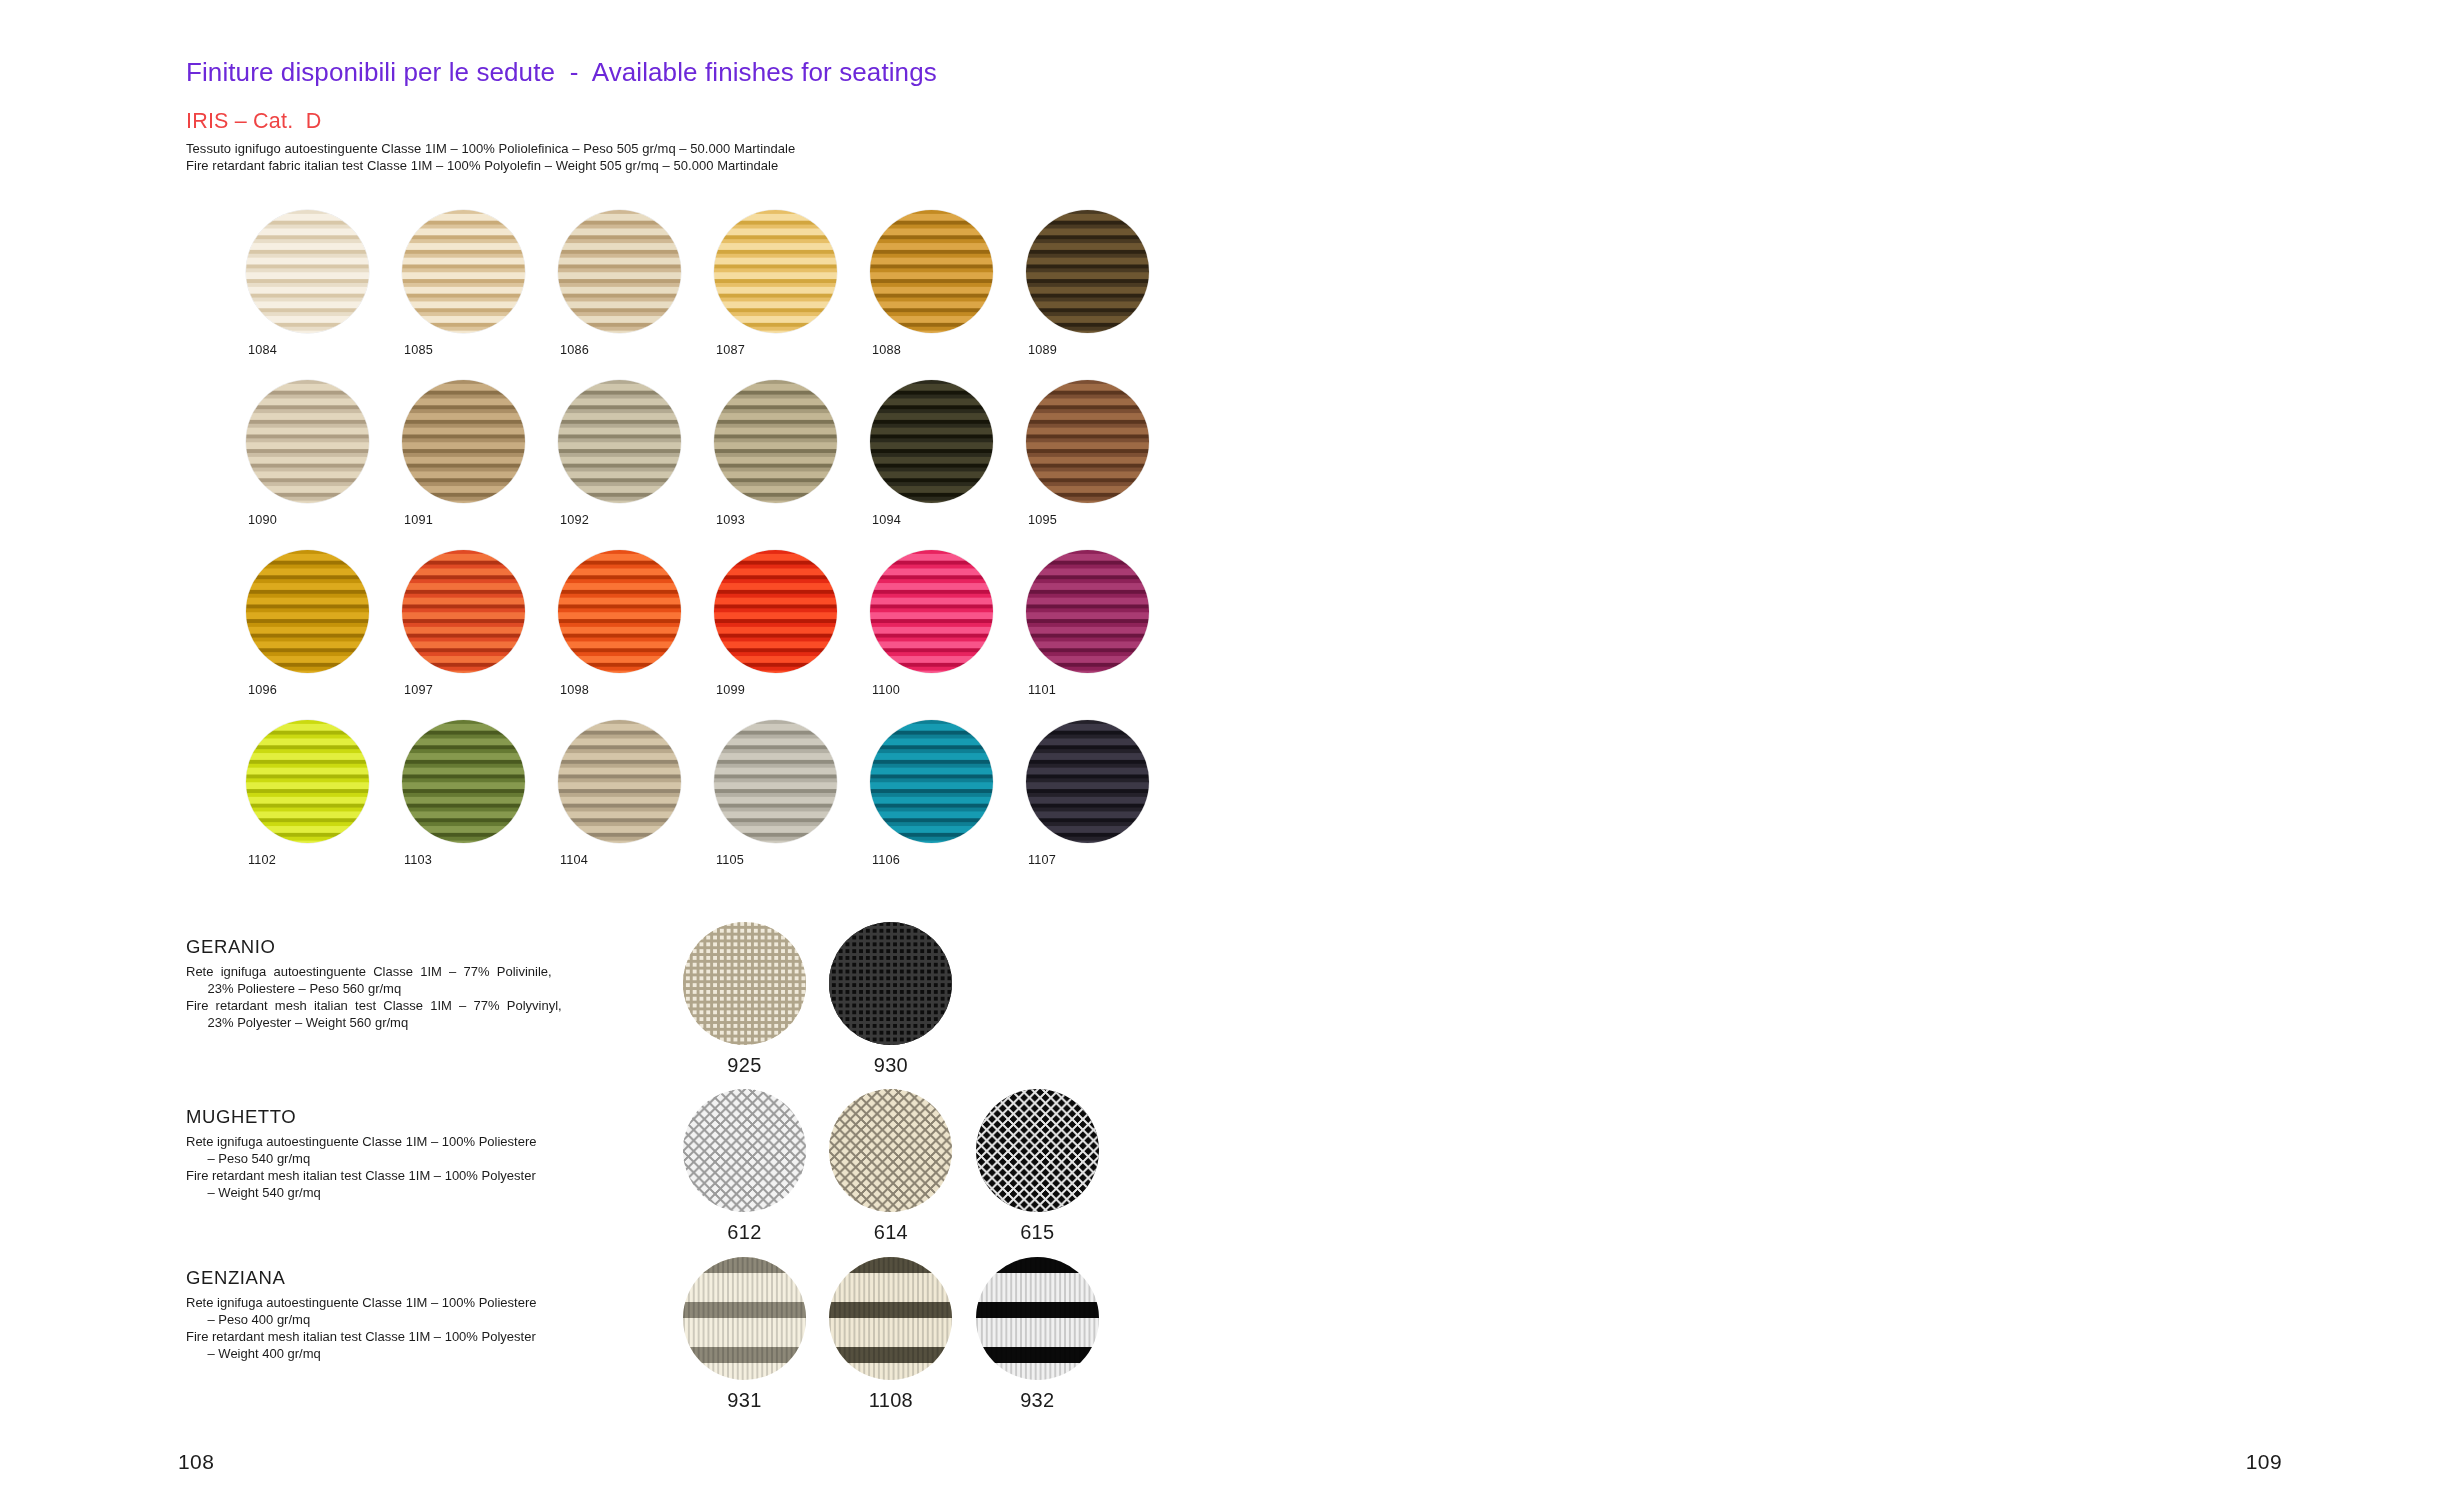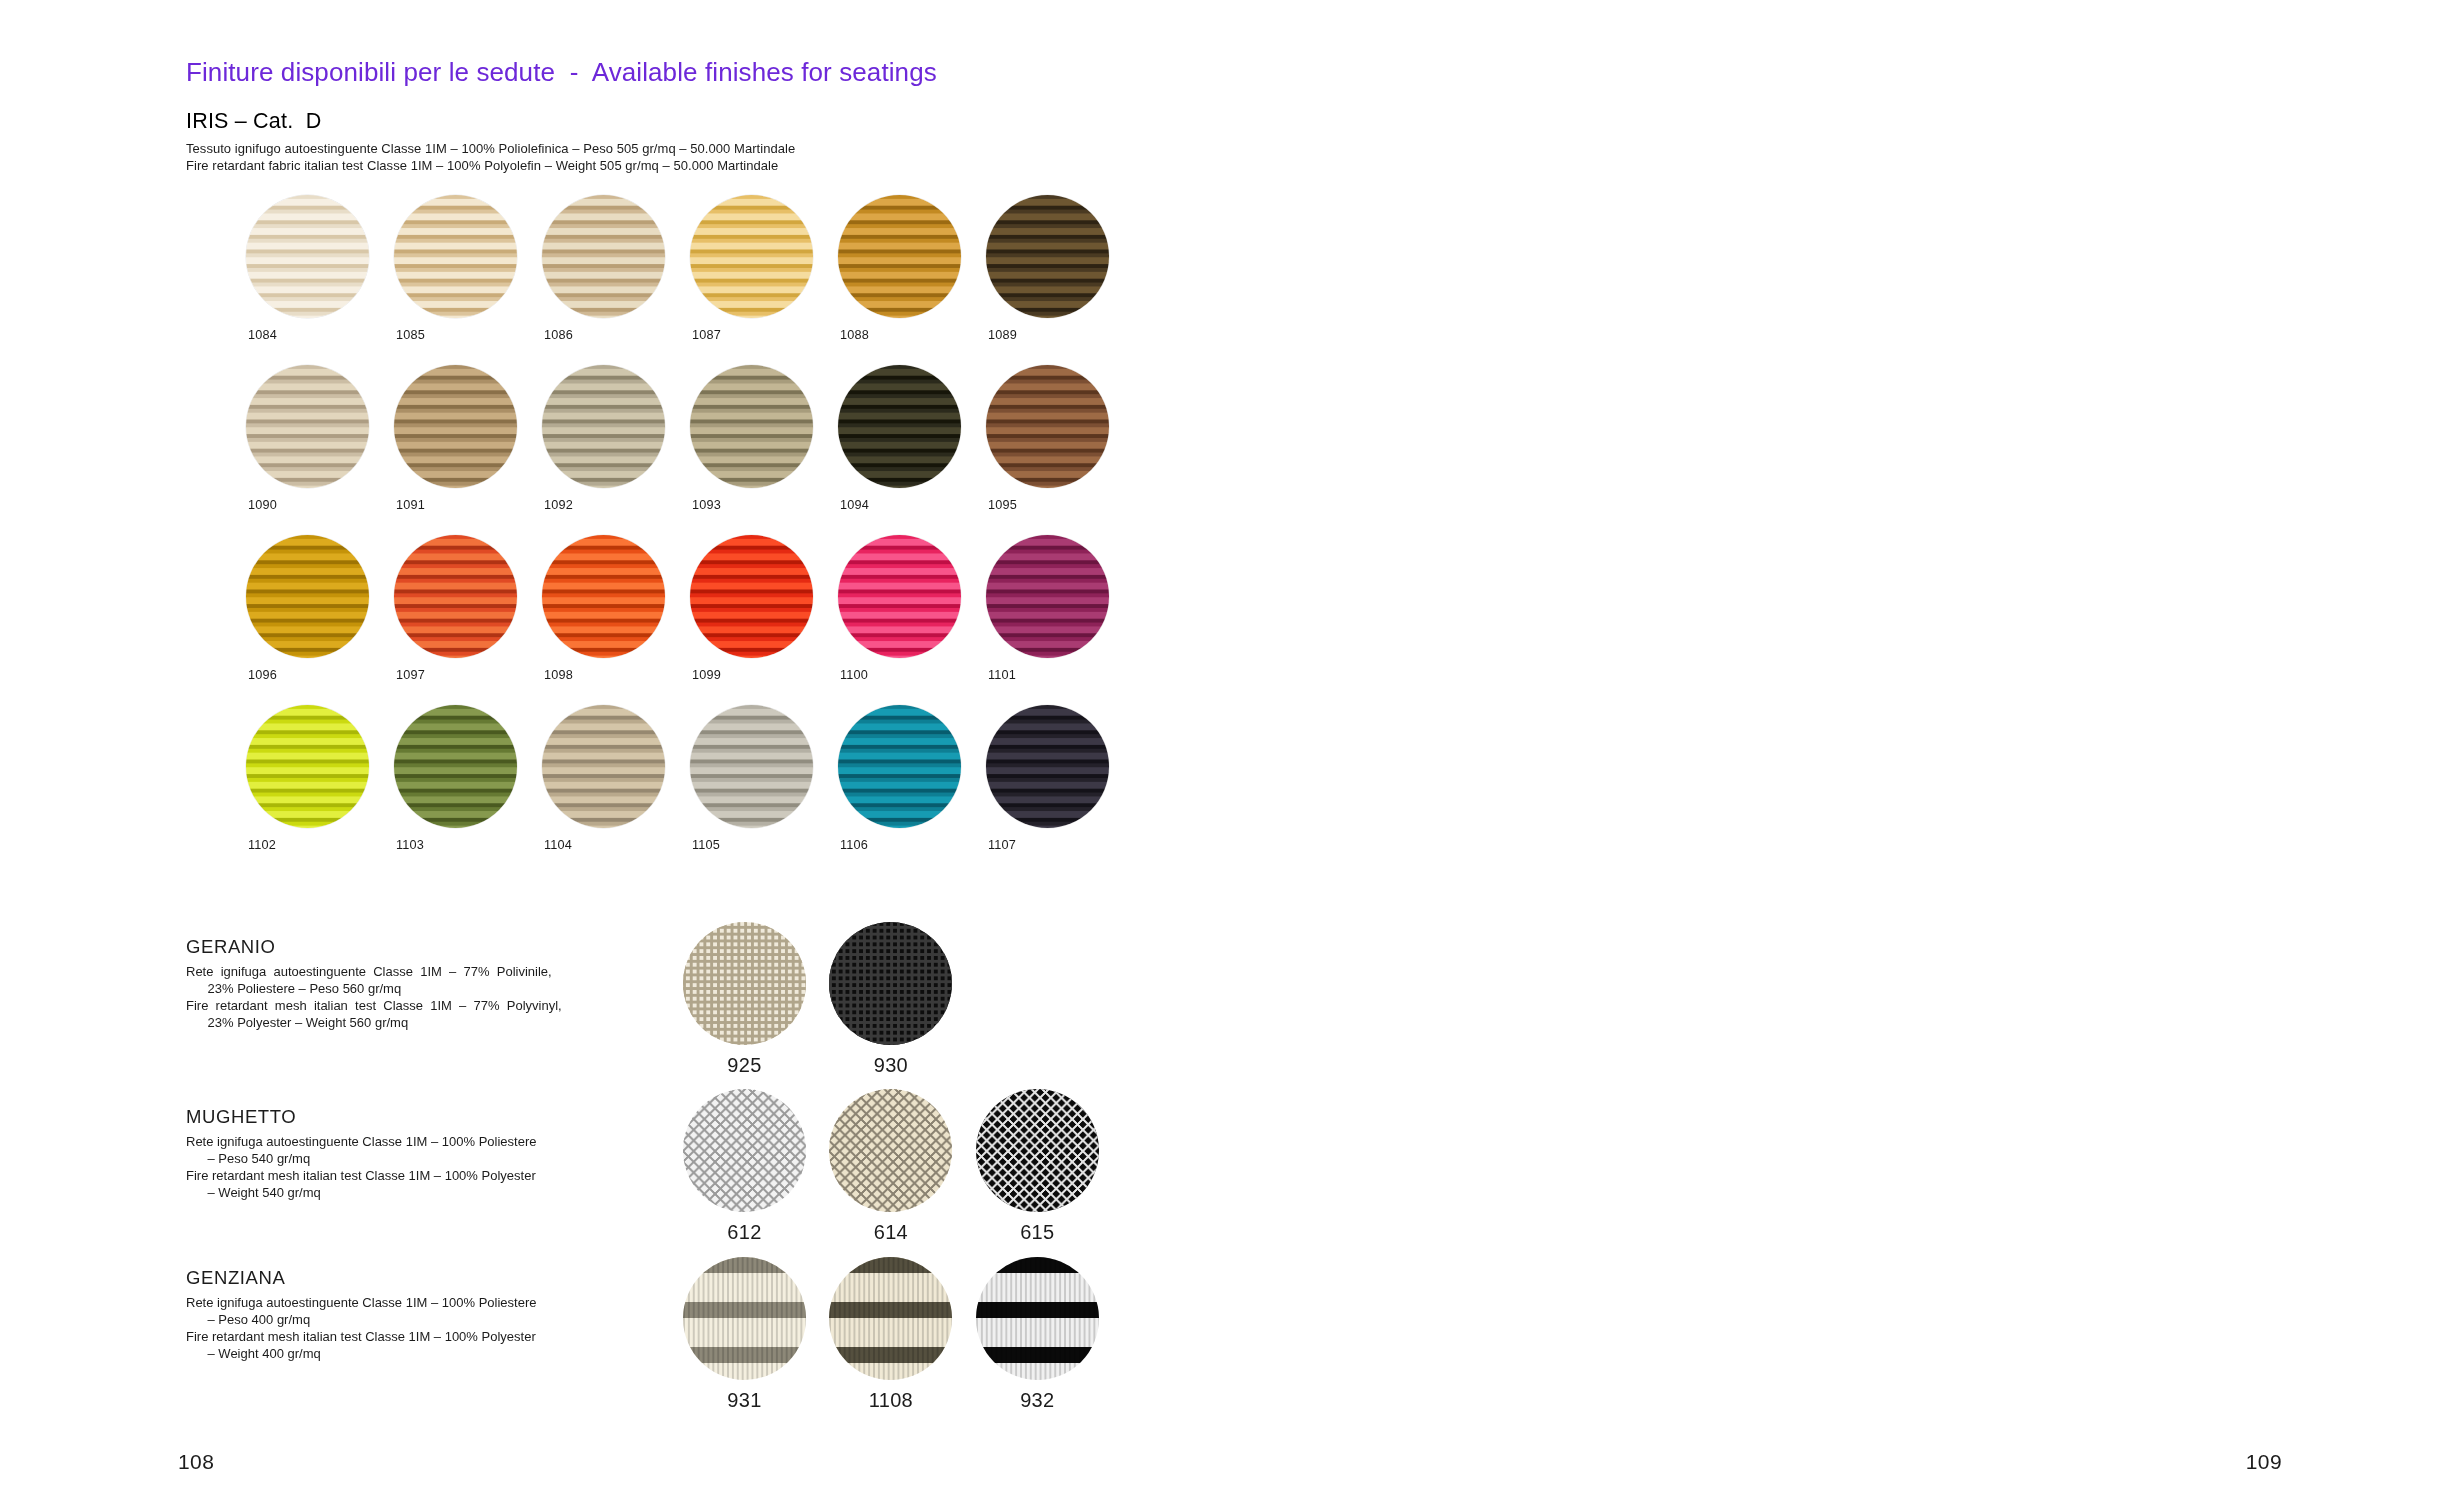"IRIS – Cat. D" .iris-name { color: #000000 -> #ef4444 }
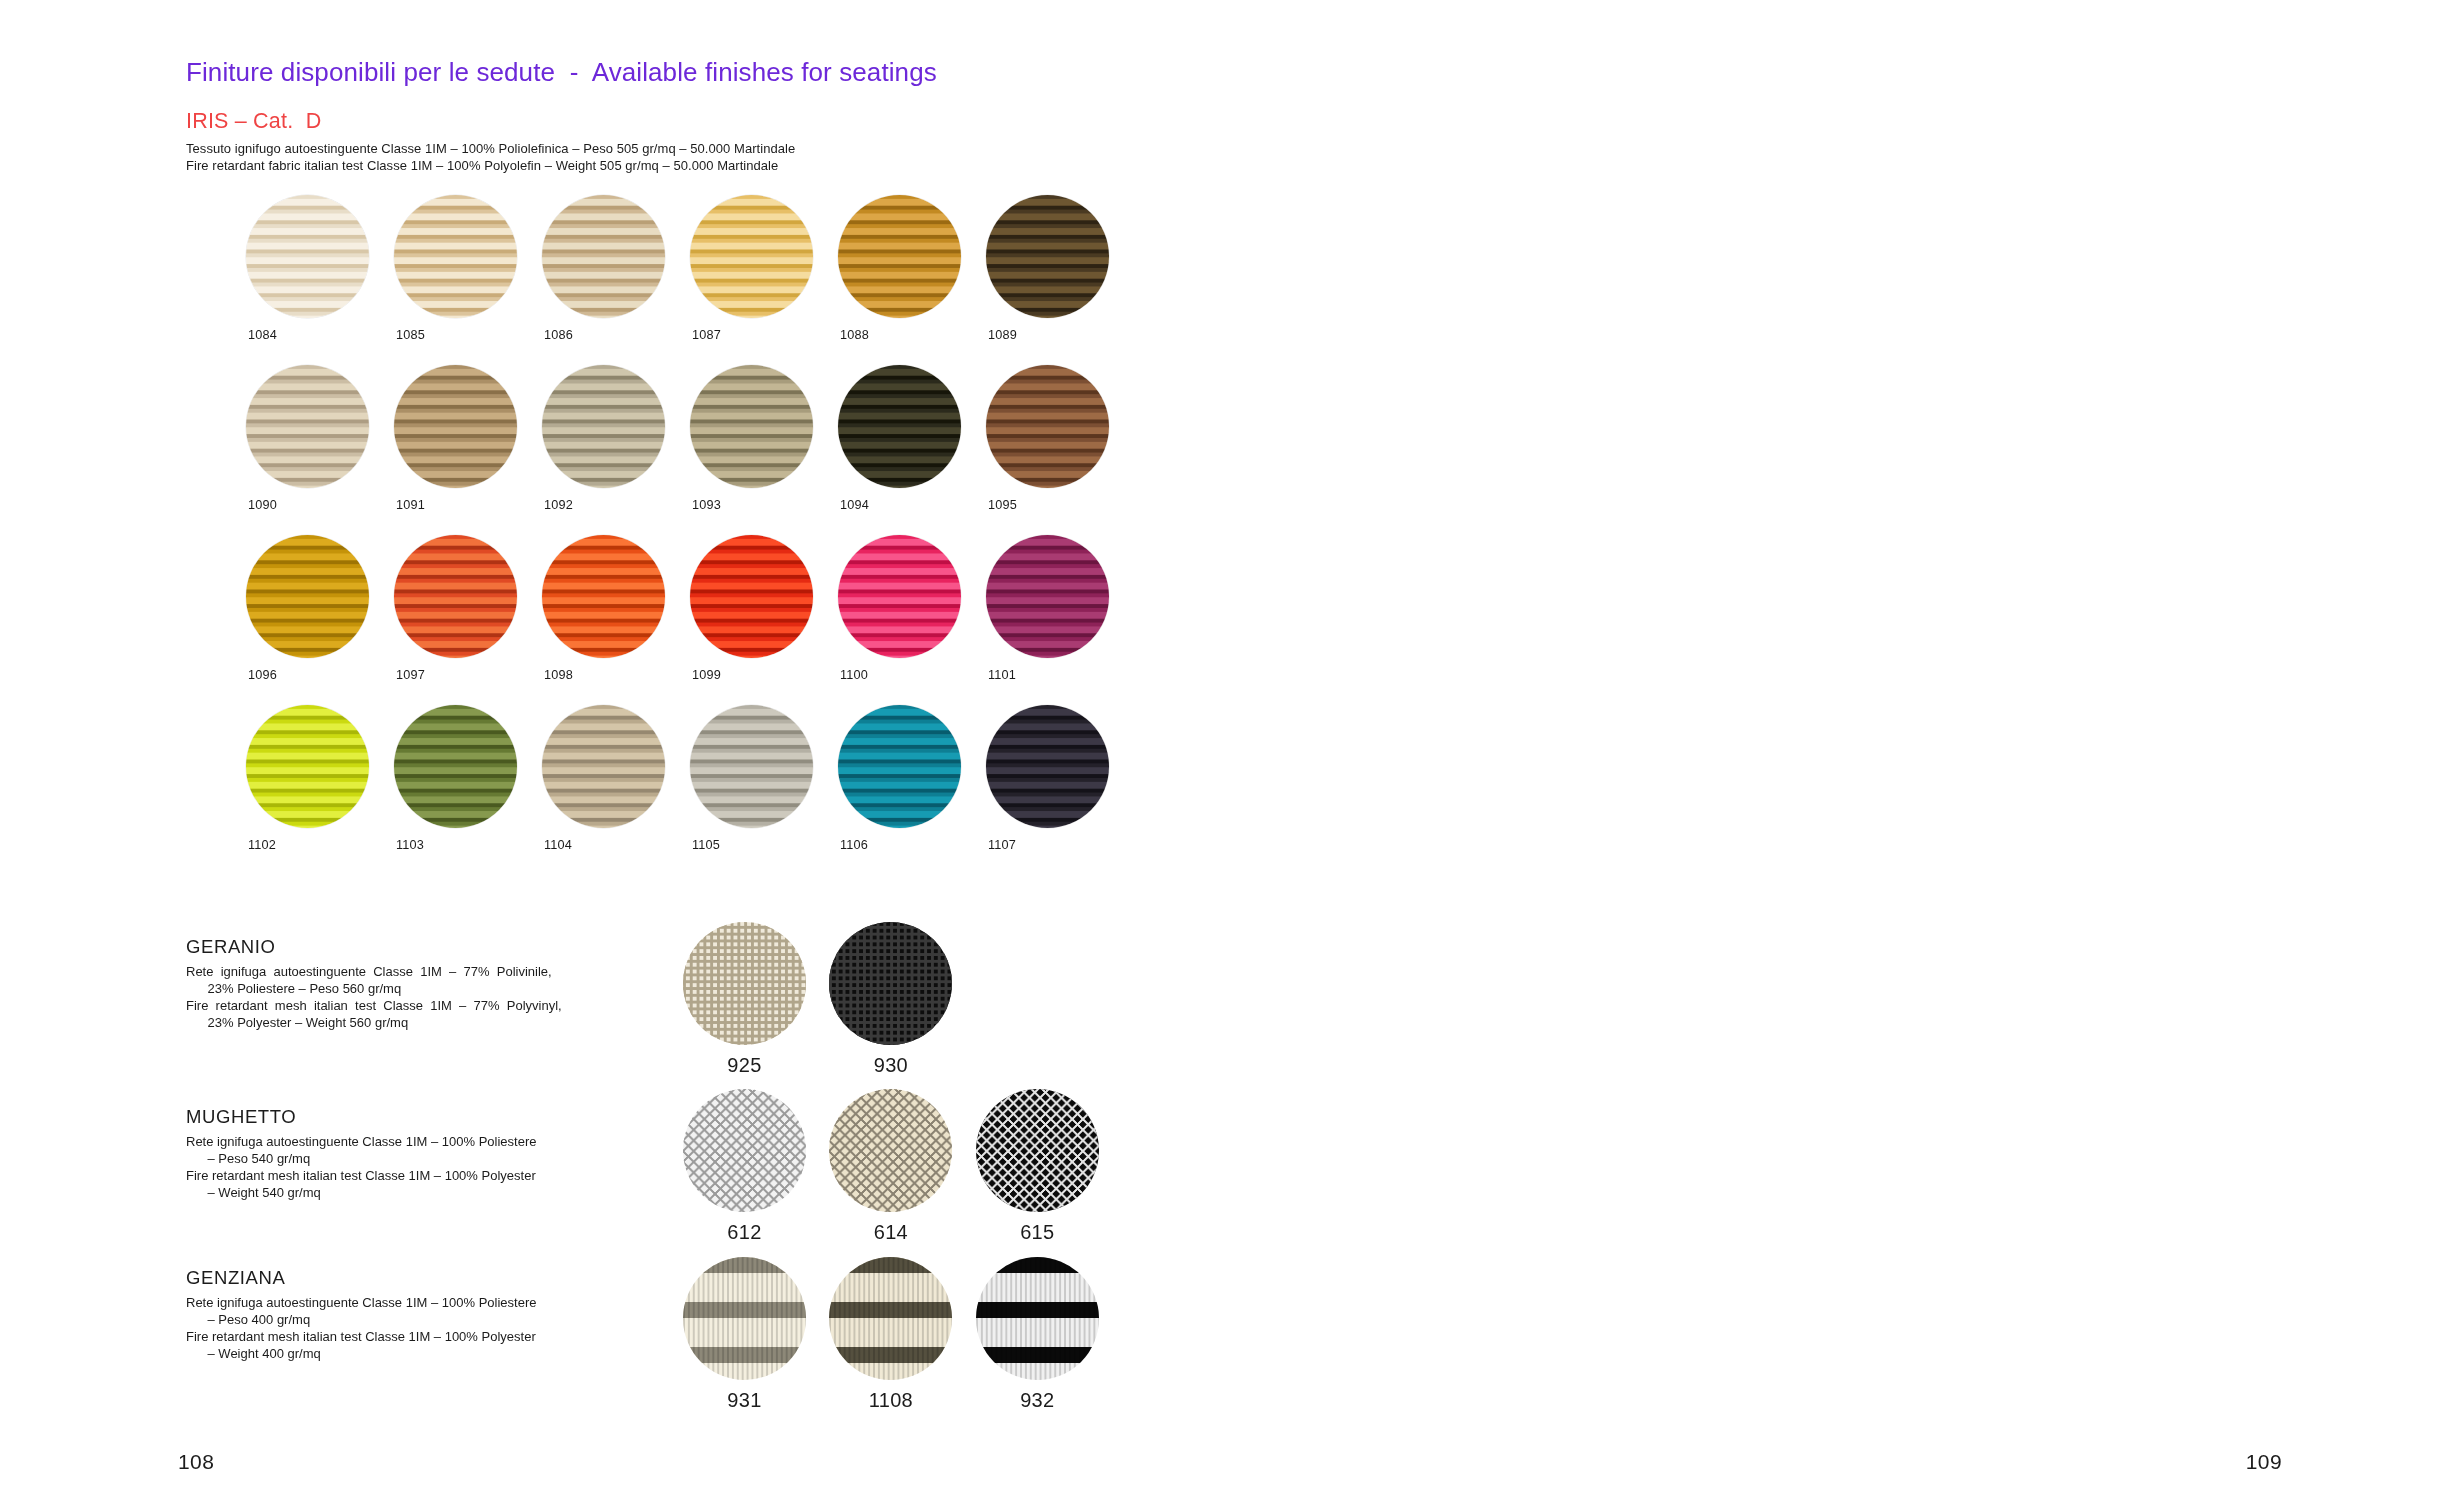"1084" .iris-grid { column-gap: 4px -> 12px; top: 195px -> 210px }
